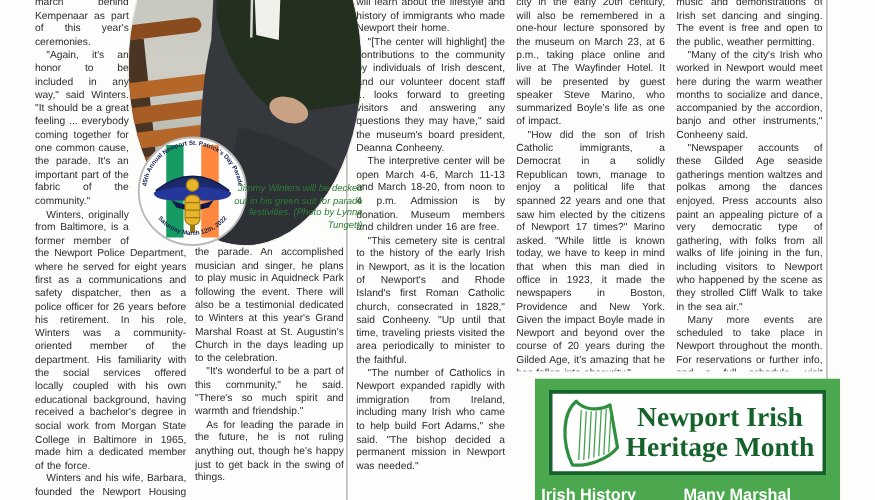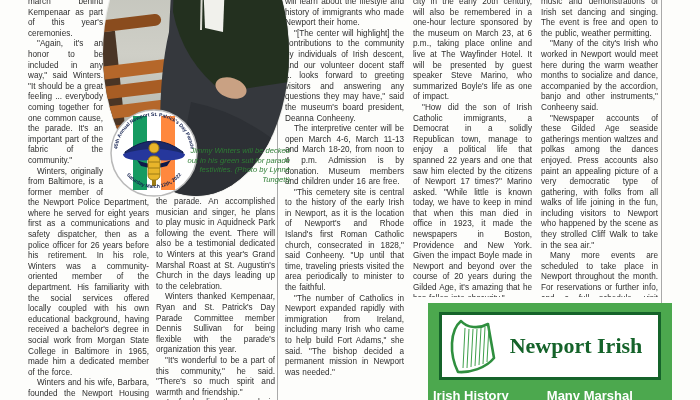"Winters thanked Kempenaar, Ryan and" p { html: <p>Winters thanked Kempenaar, Ryan and St. Patrick's Day Parade Committee member Dennis Sullivan for being flexible with the parade's organization this year.</p> -> none }
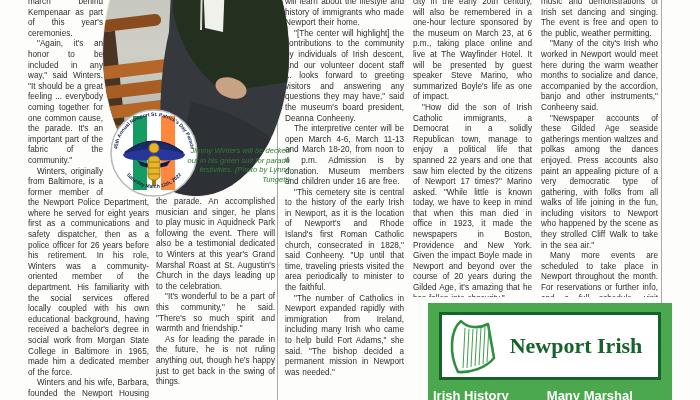"Heritage Month" div { html: none -> <div>Heritage Month</div> }
